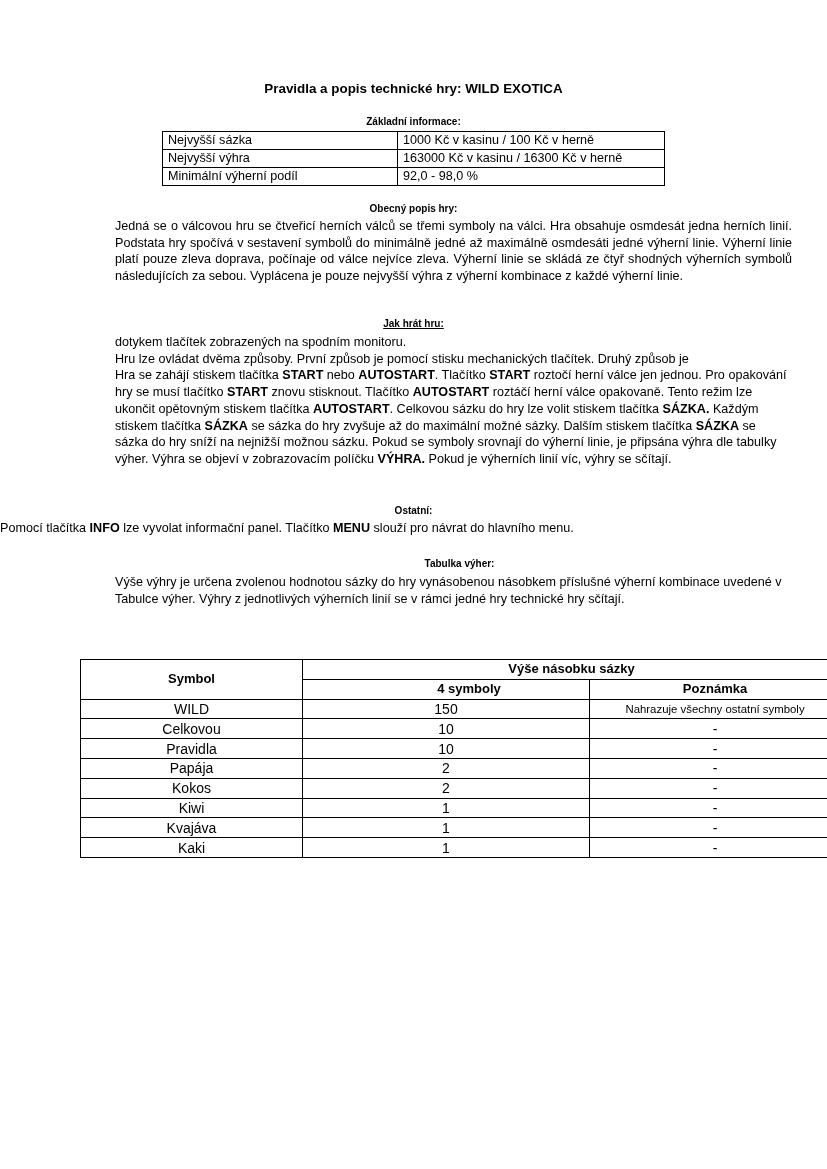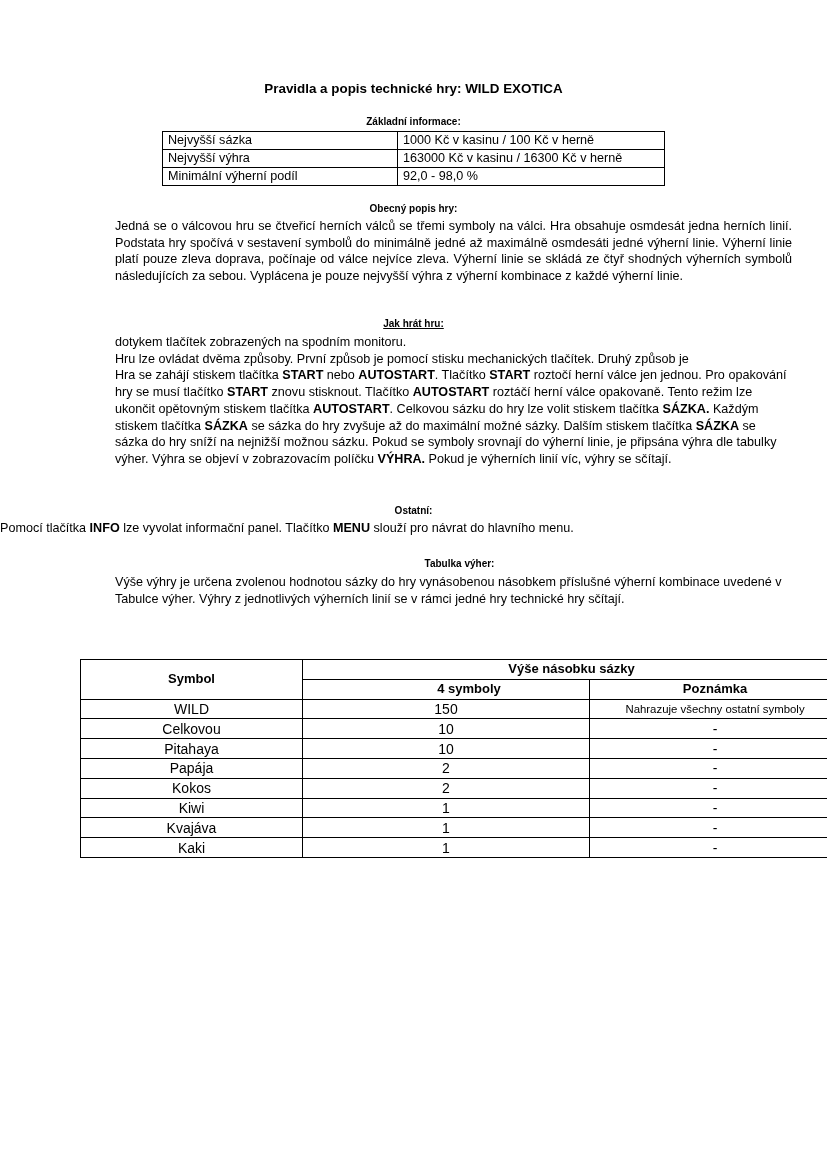"Pitahaya" td { text: Pitahaya -> Pravidla }
